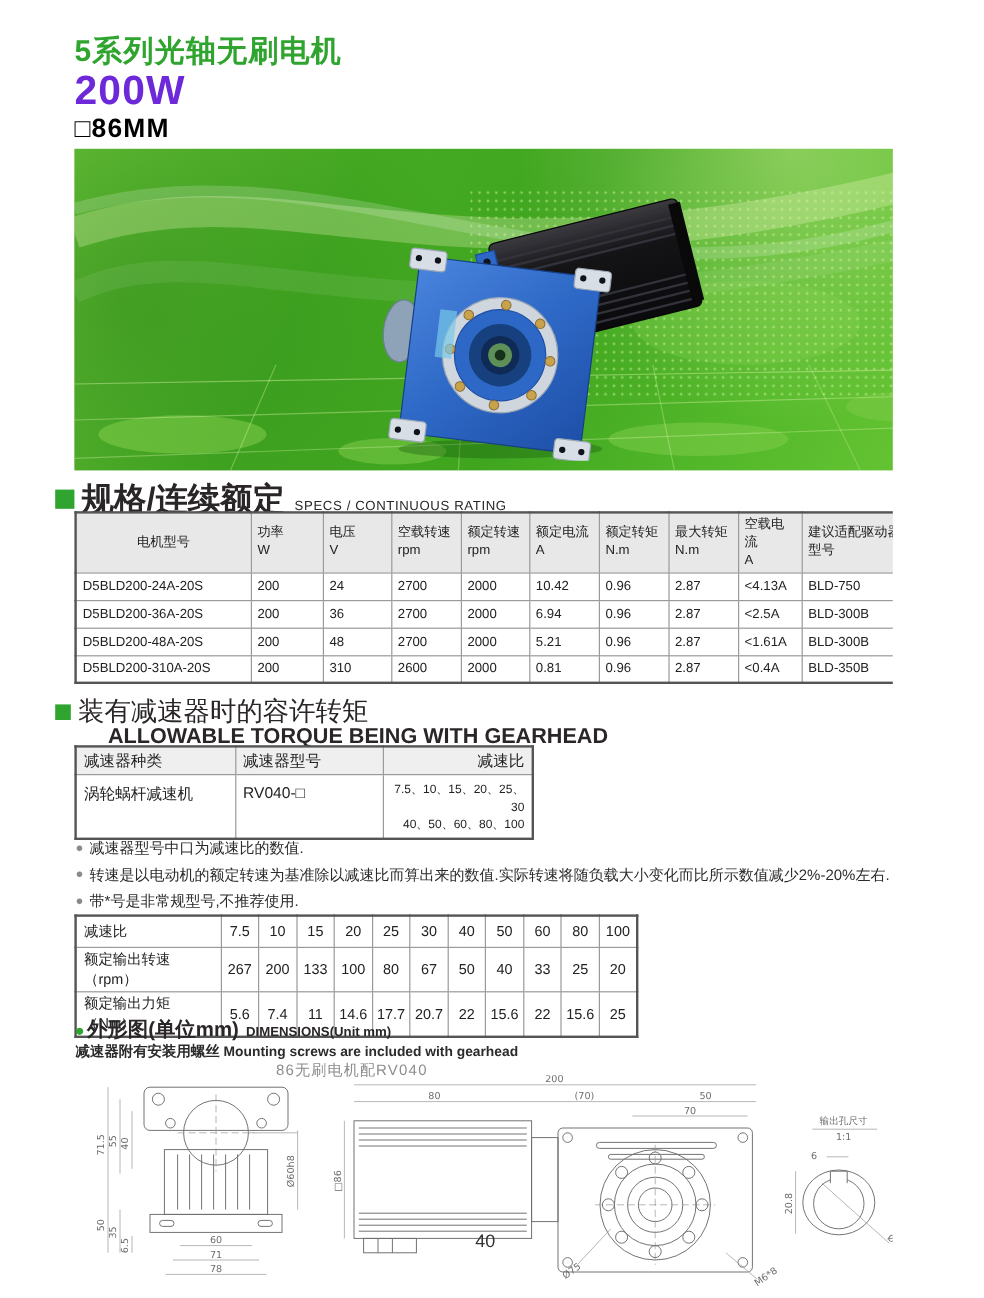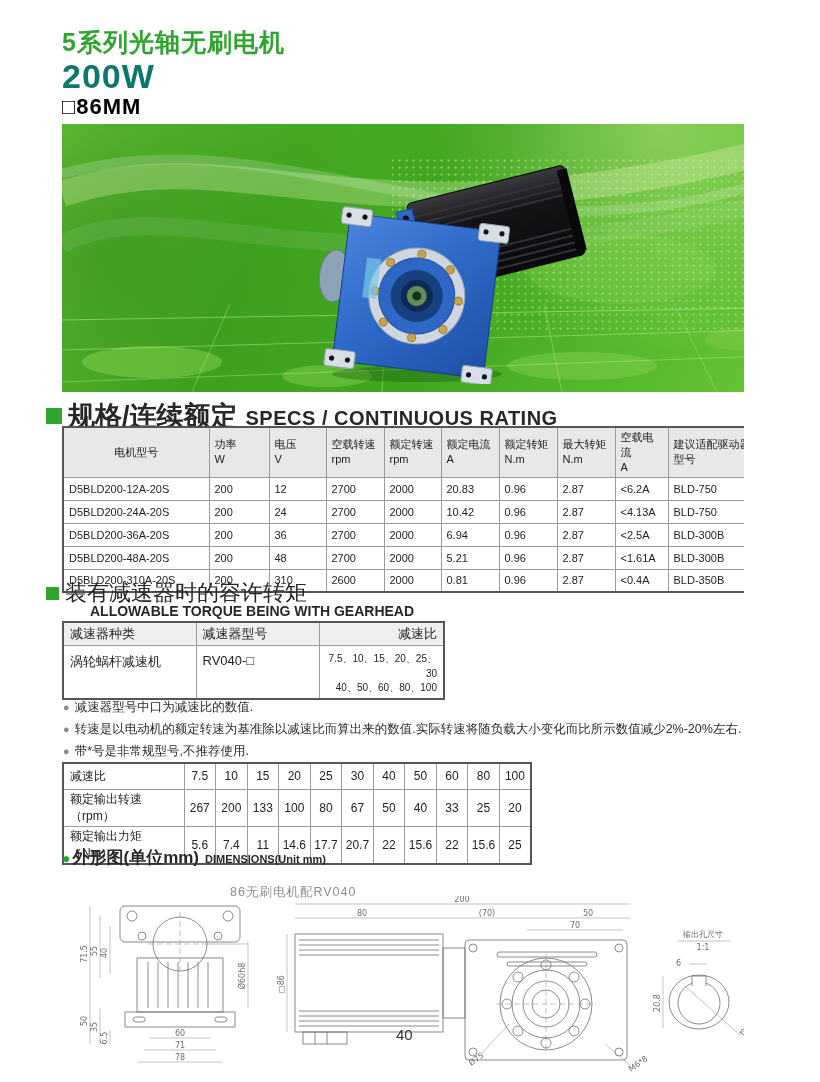"200W" .hdr .power { color: #0f766e -> #6d28d9 }
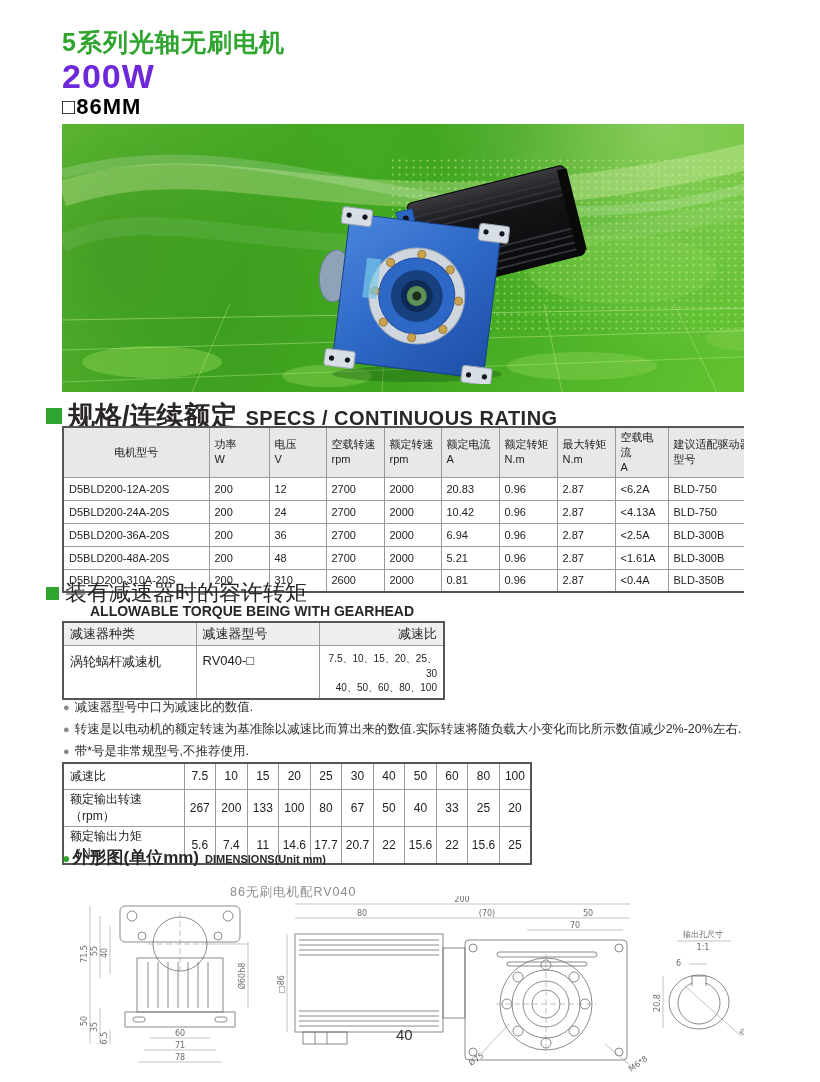"SPECS / CONTINUOUS RATING" .sec1 .en { font-size: 20px -> 11px; font-weight: 700 -> 400 }
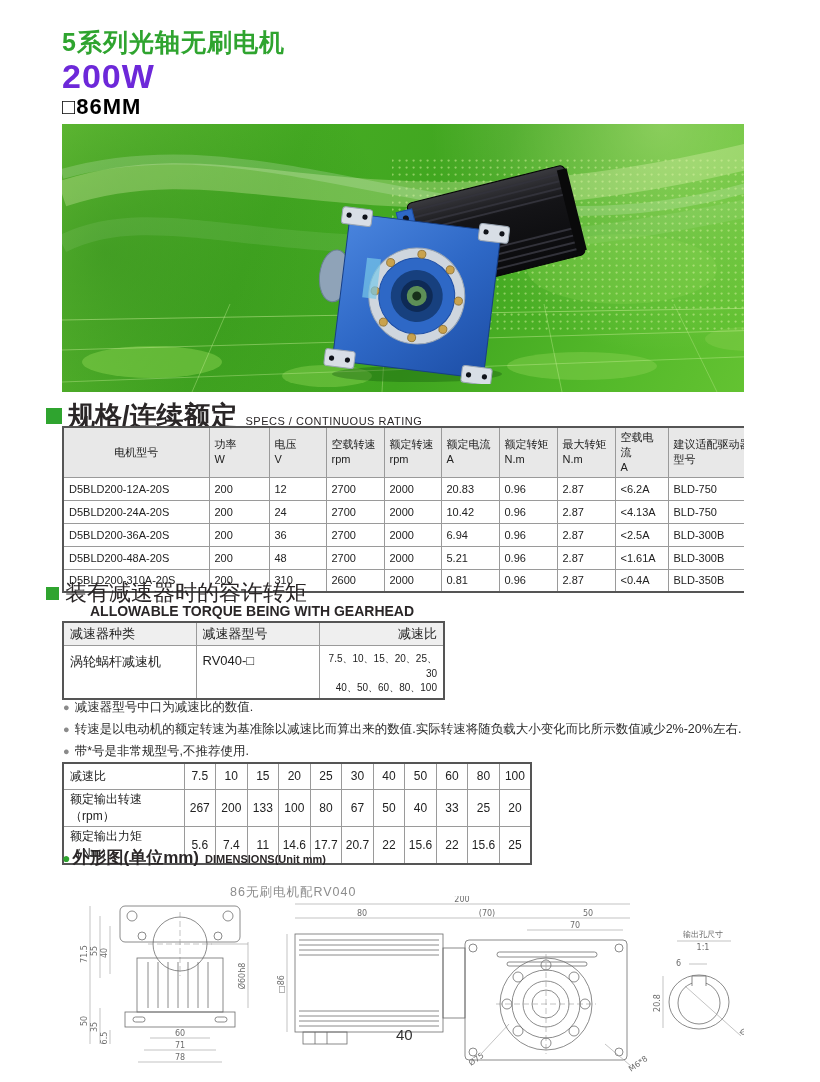"D5BLD200-12A-20S" tr { html: <tr> <td>D5BLD200-12A-20S</td> <td>200</td> <td>12</td> <td>2700</td> <td>2000</td> <td>20.83</td> <td>0.96</td> <td>2.87</td> <td>&lt;6.2A</td> <td>BLD-750</td> </tr> -> none }
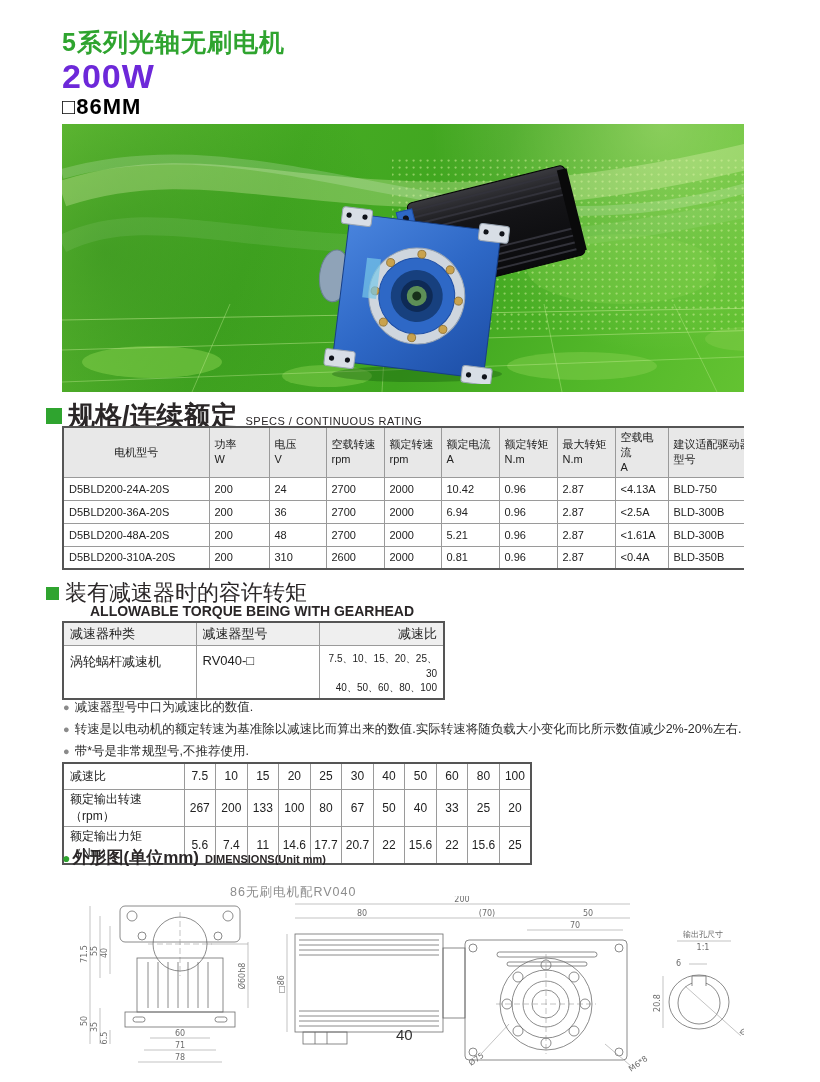"ALLOWABLE TORQUE BEING WITH GEARHEAD" .sec2en { font-size: 14px -> 18px }
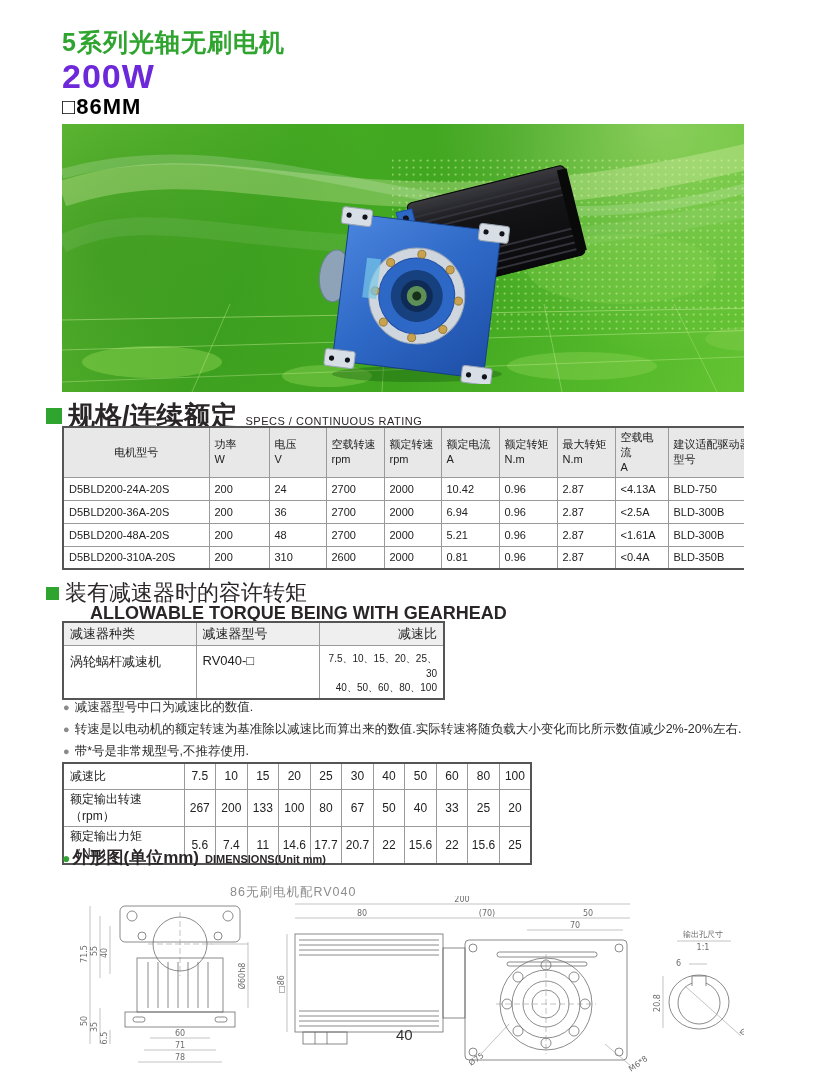"减速器附有安装用螺丝 Mounting screws are included" div.dimnote { html: none -> <div> <span>减速器附有安装用螺丝</span> <span>Mounting screws are included with gearhead</span> </div> }
